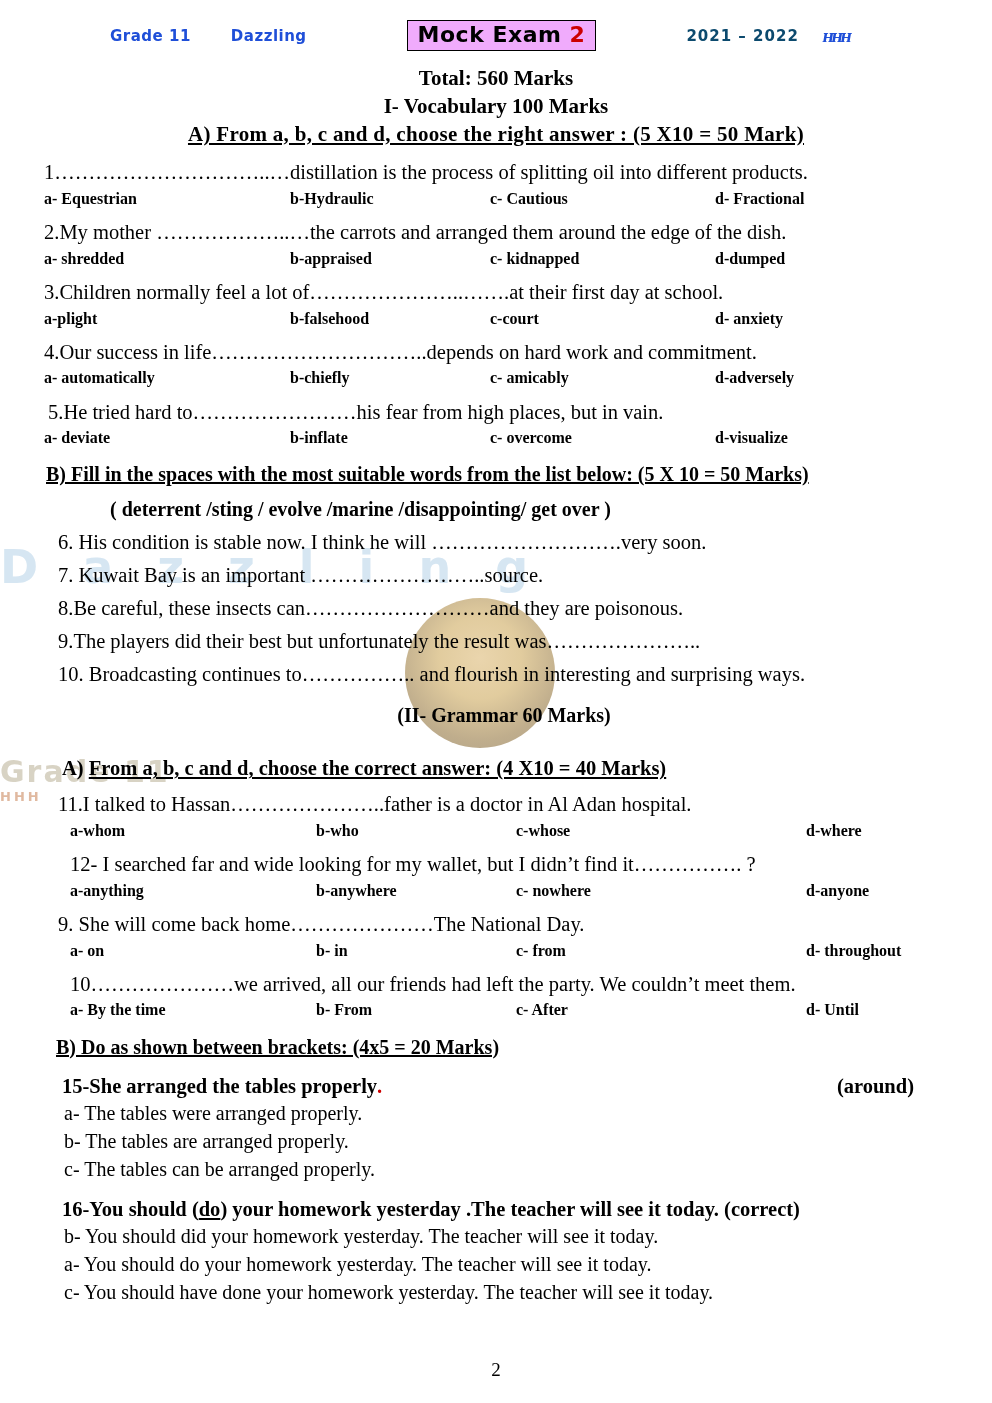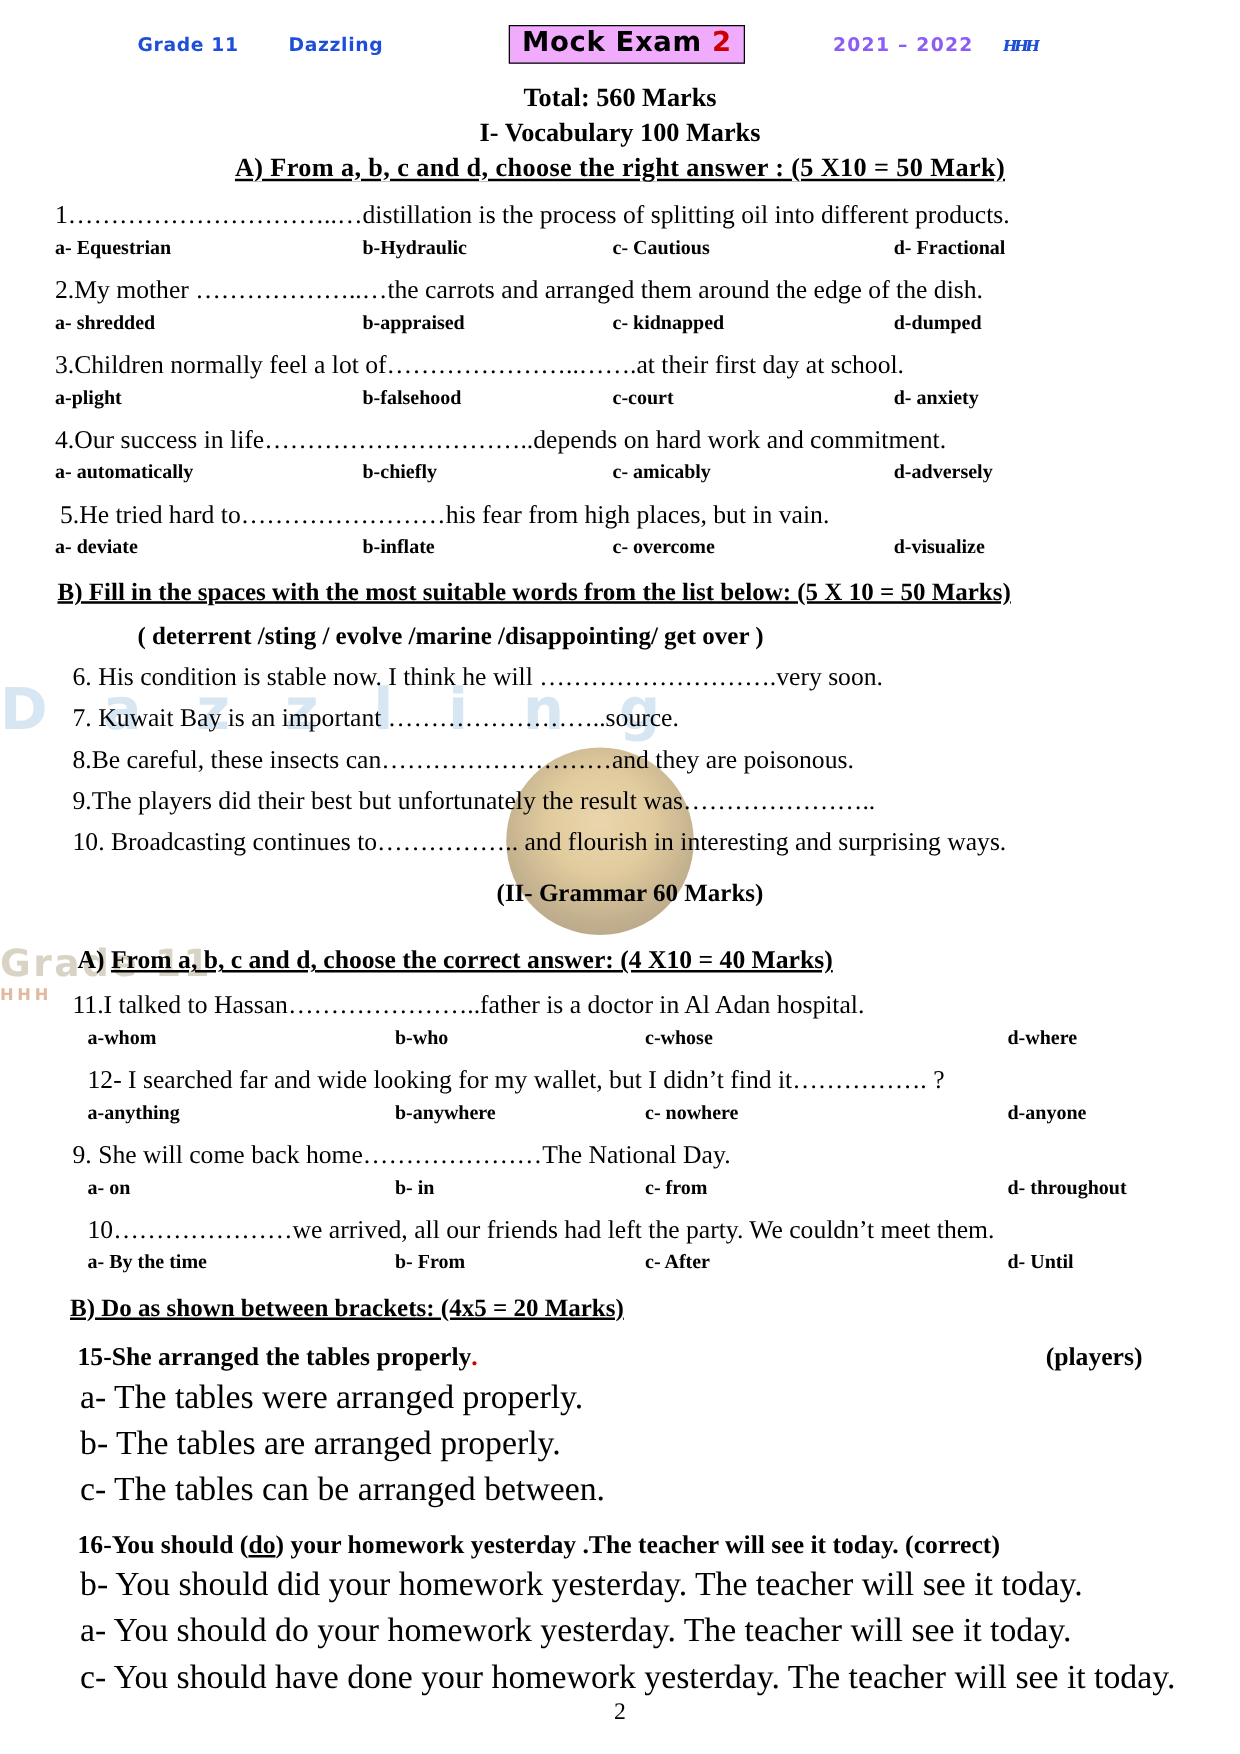"2021 – 2022" .hdr-year { color: #8b5cf6 -> #0c4a6e; margin-left: 70px -> 90px }
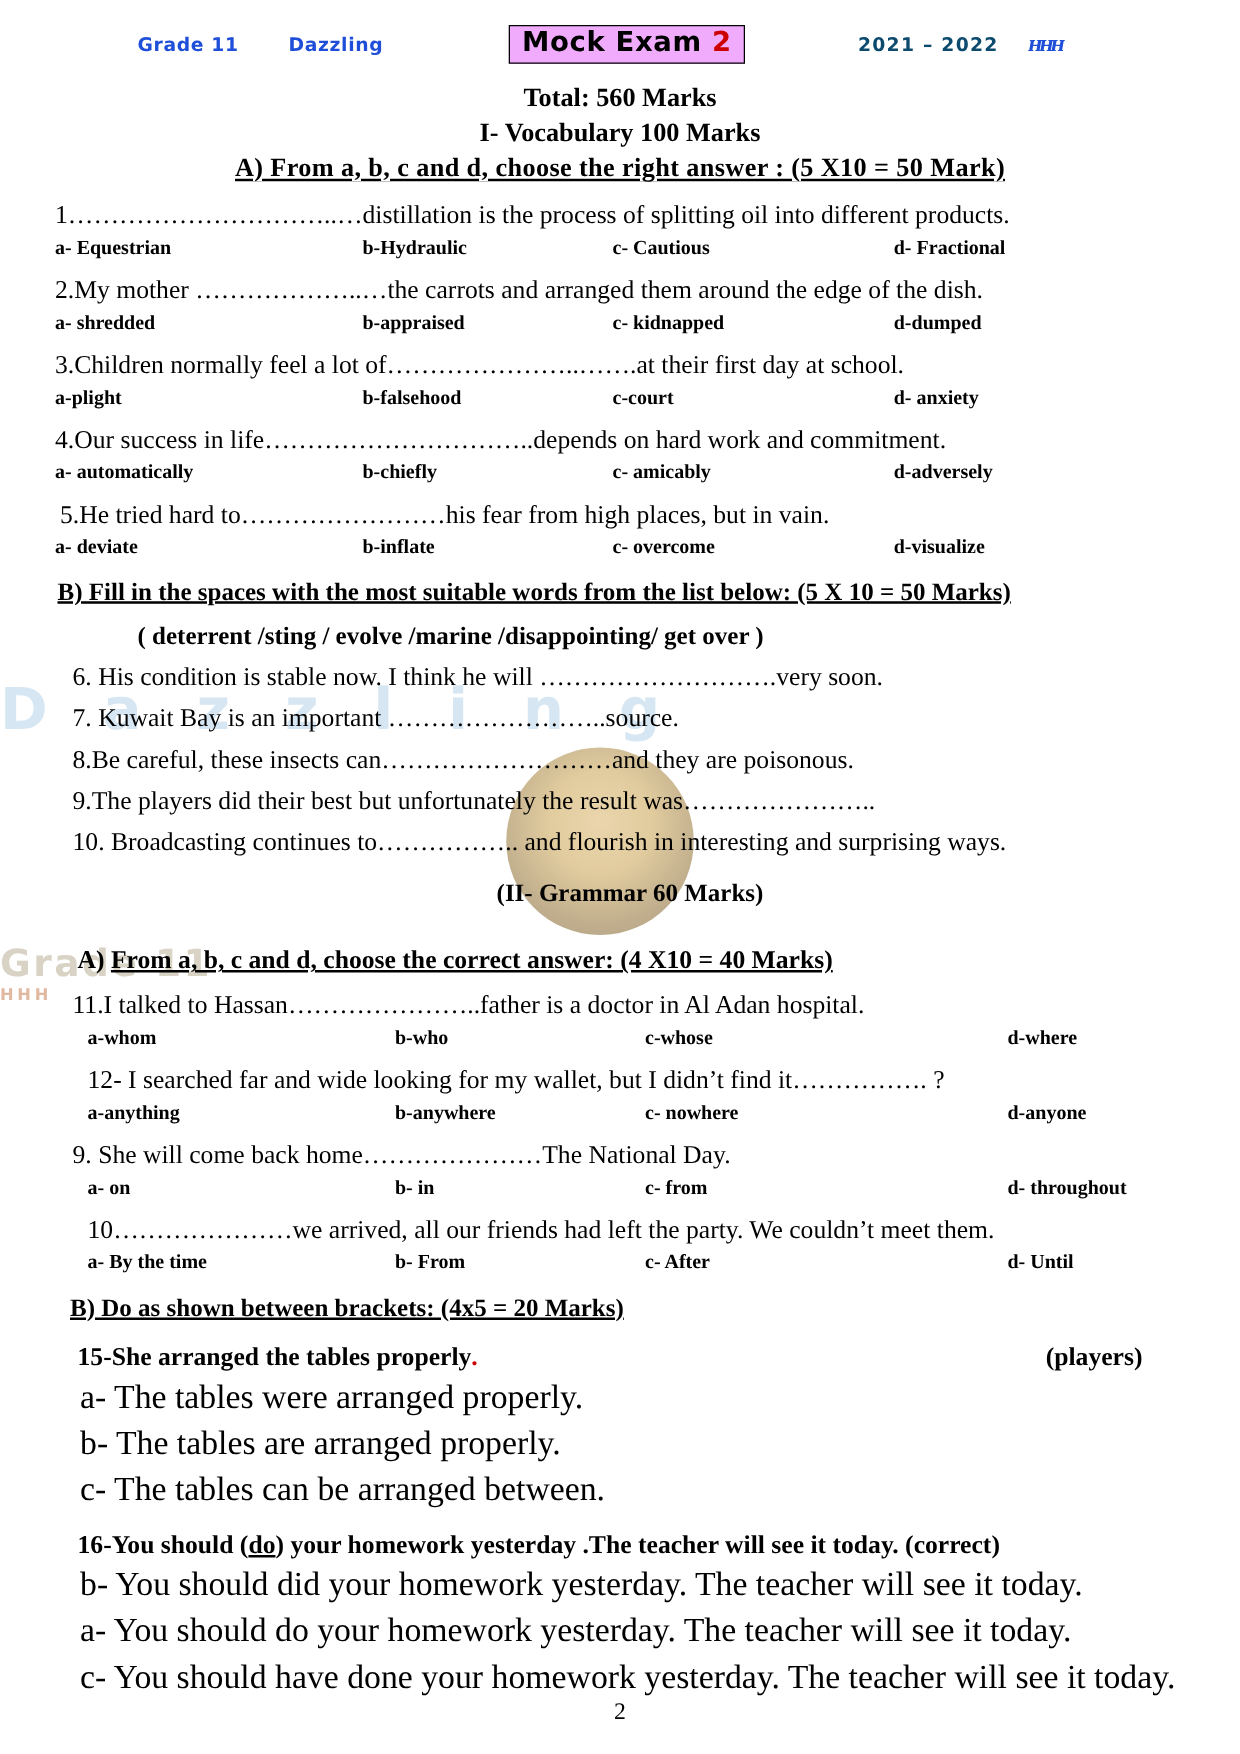"(players)" span.tag { text: players -> around }
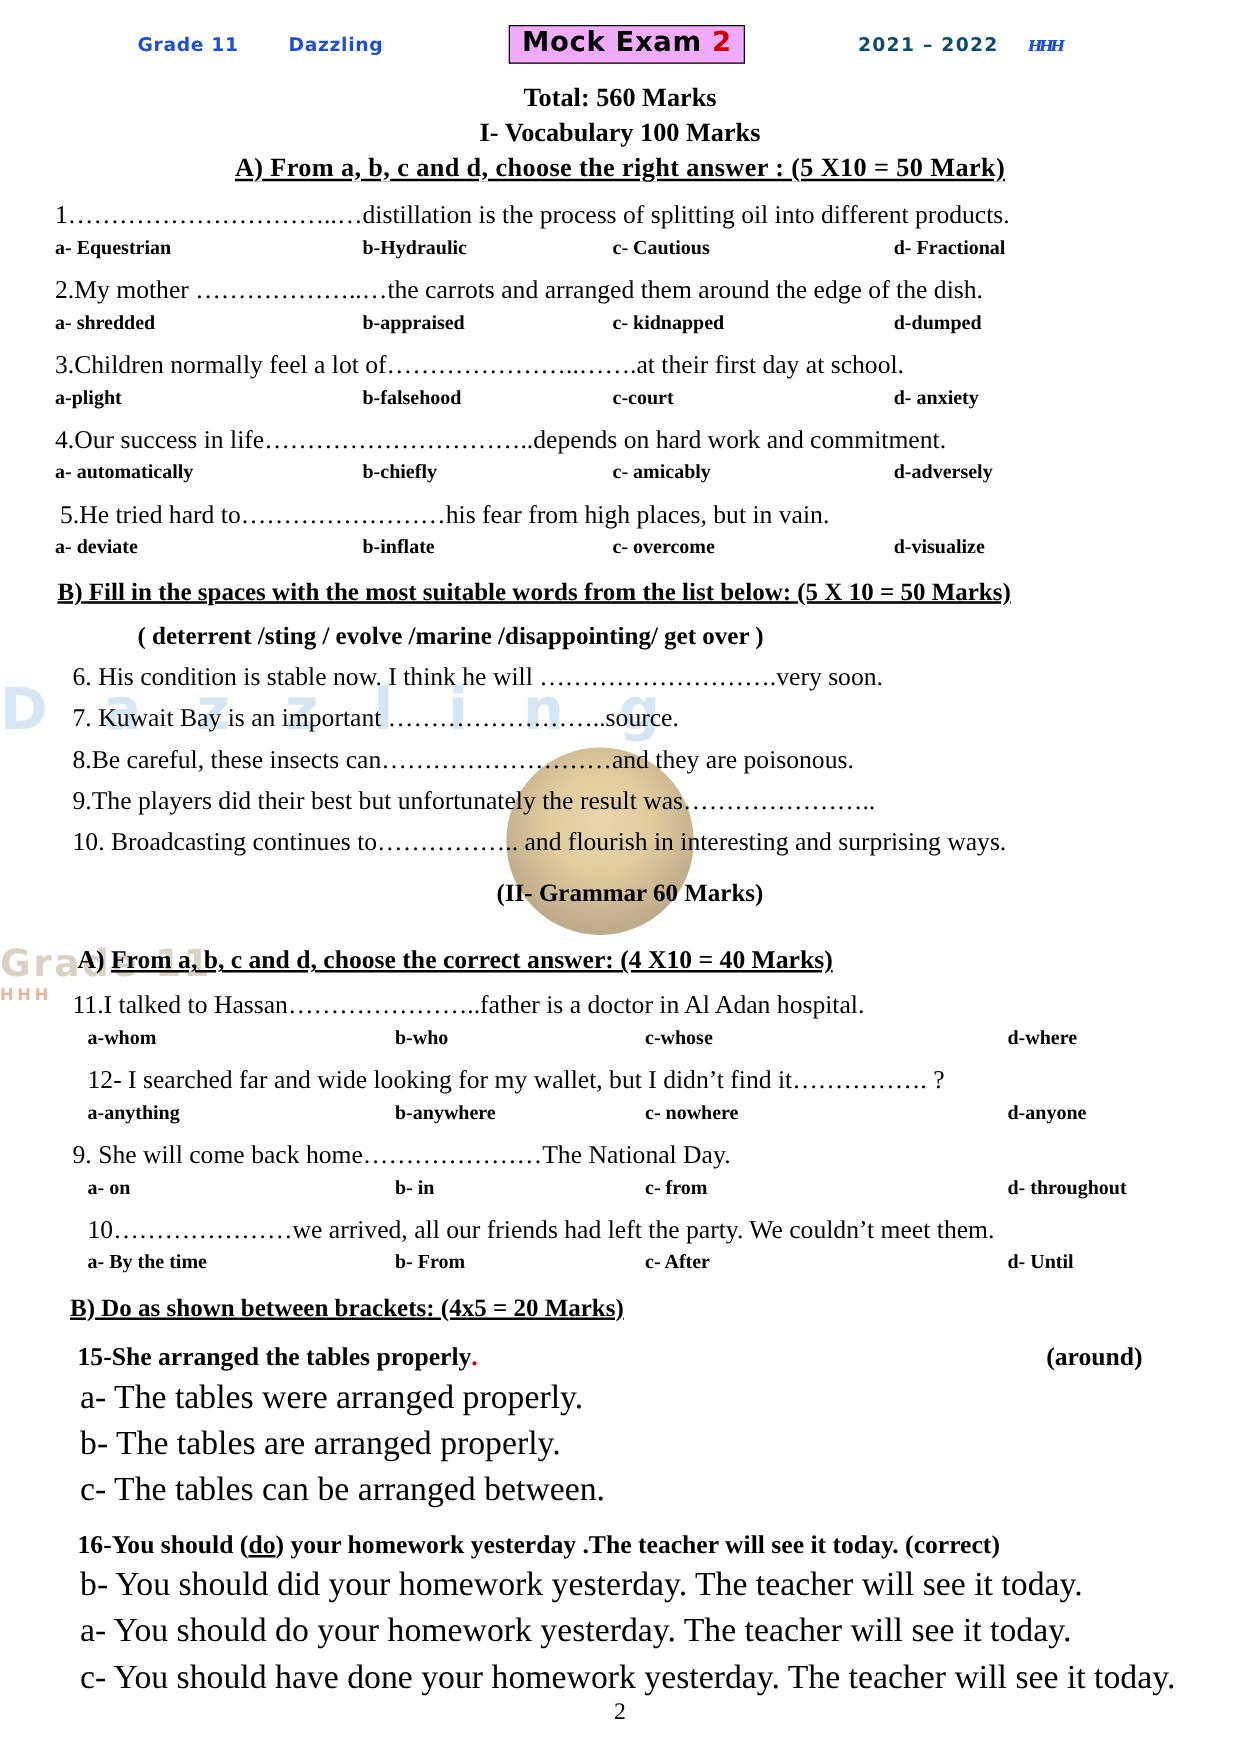"a- The tables were arranged" .dob-a { font-size: 27px -> 20px }
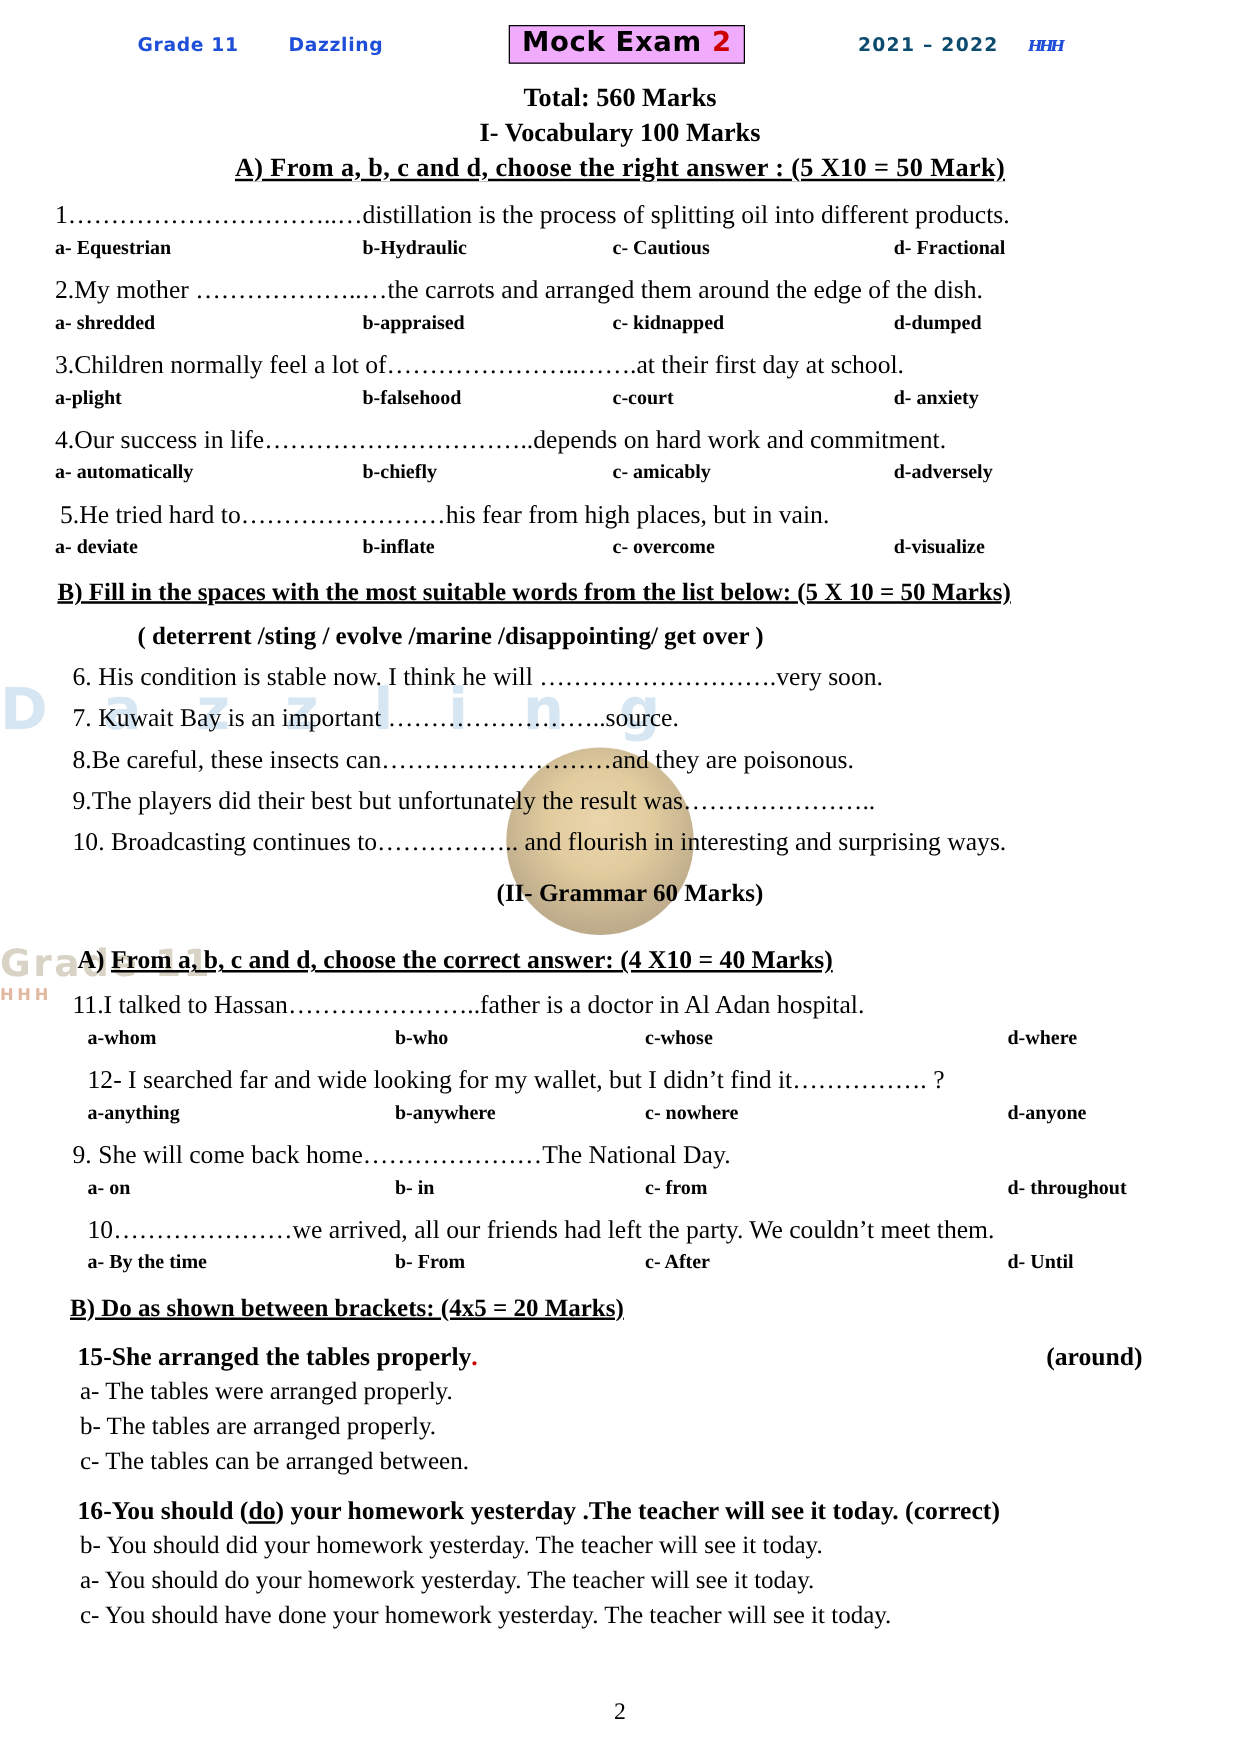"c- The tables can be" div.dob-a { text: between -> properly }
